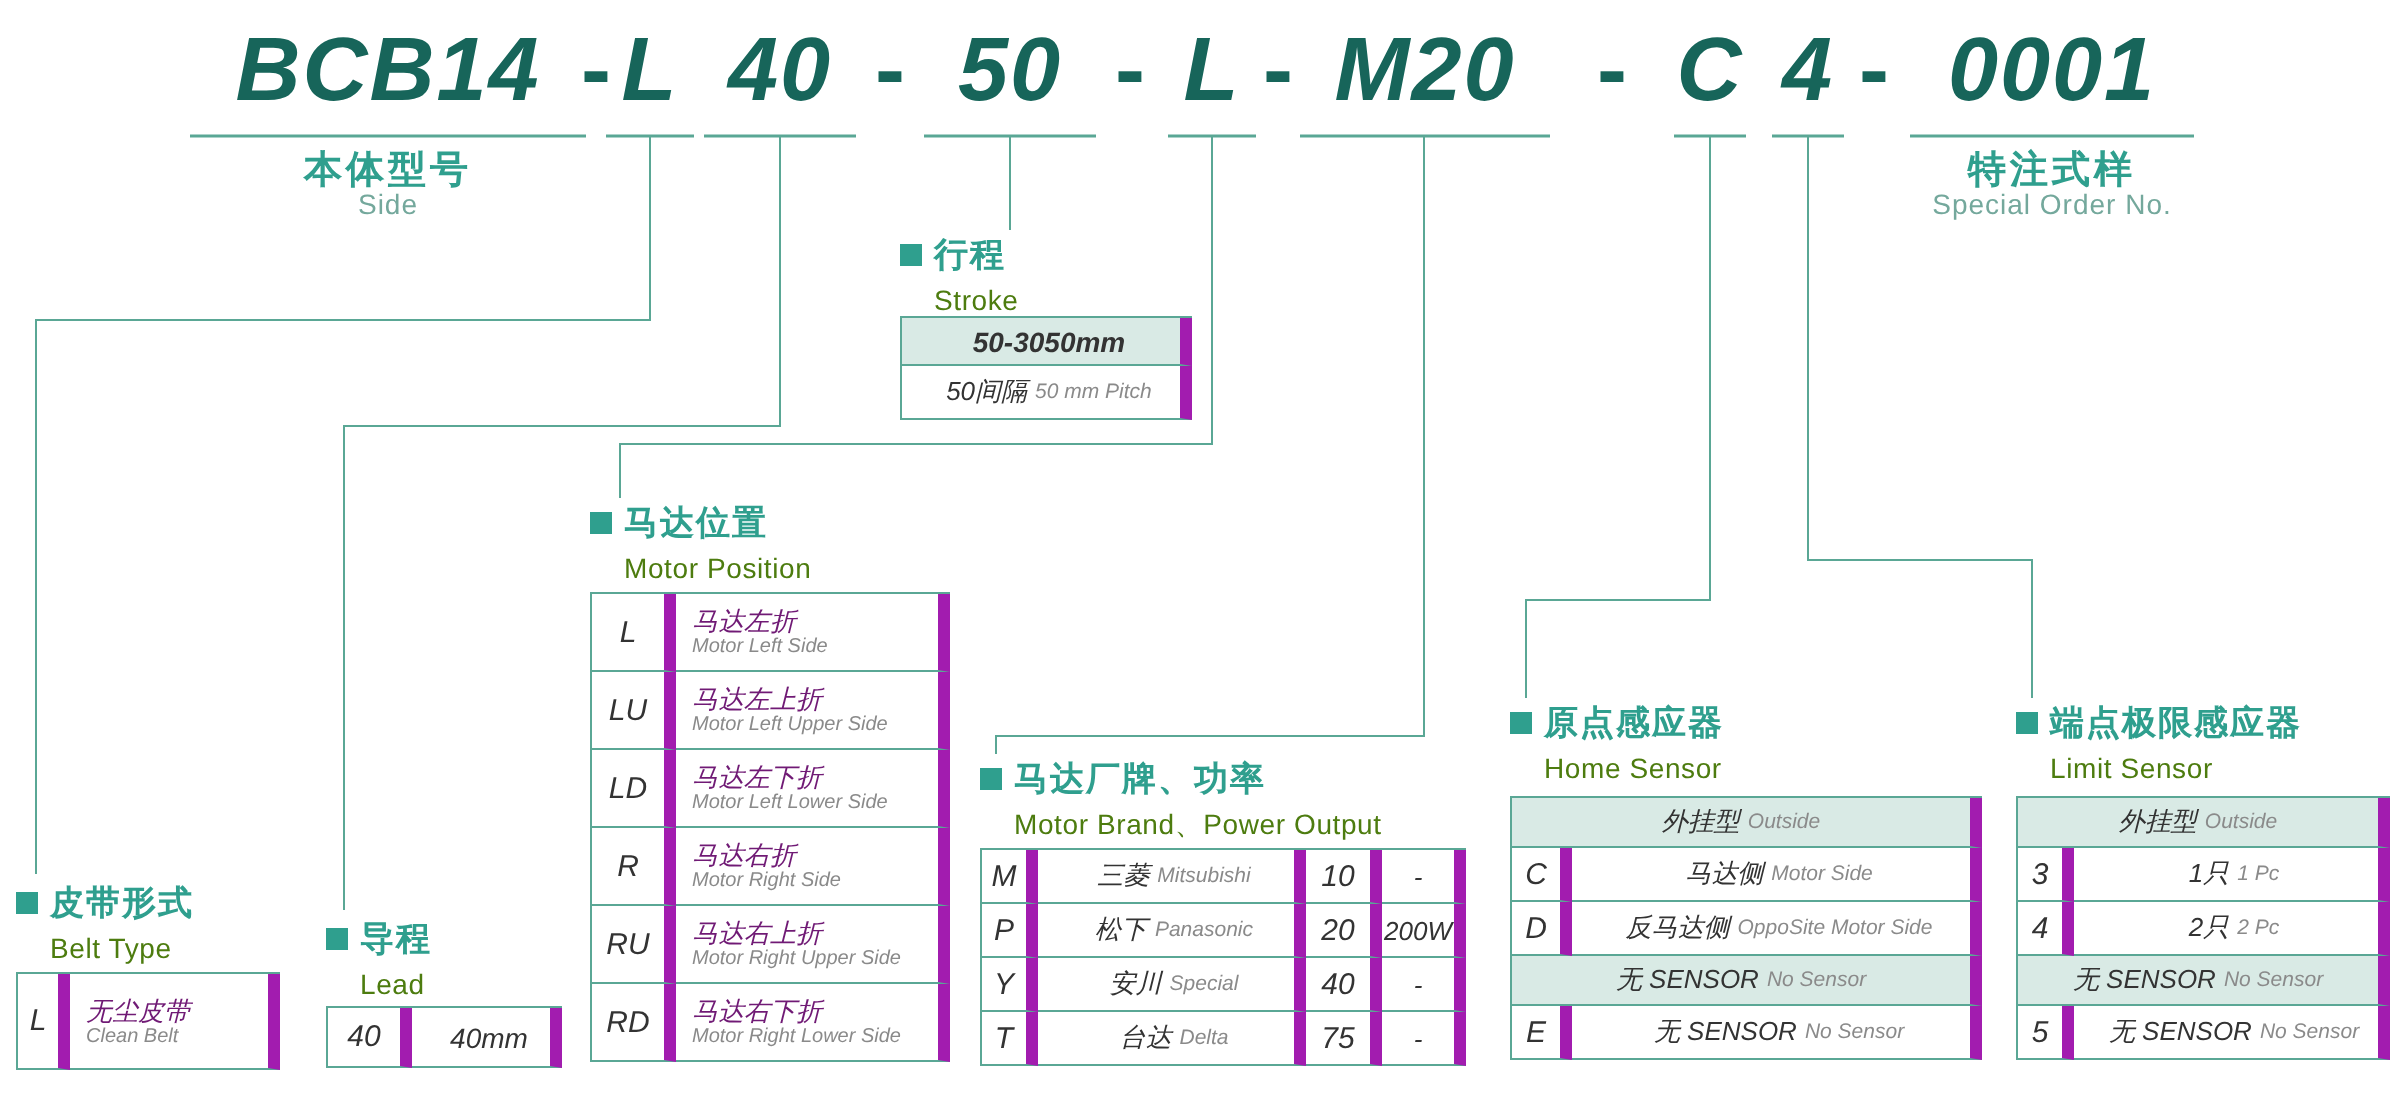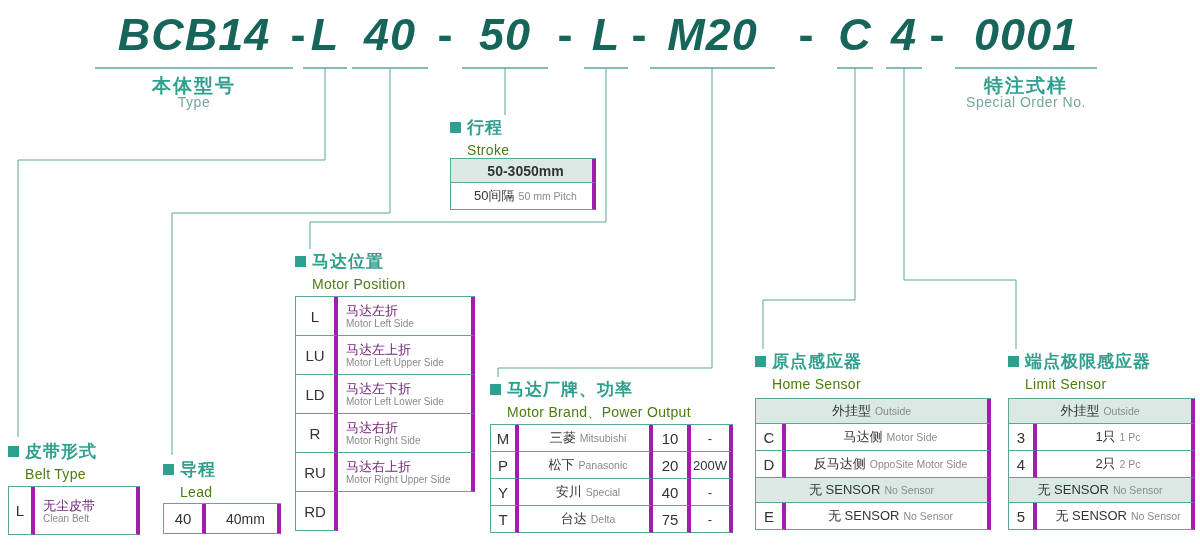"Type" div.en { text: Type -> Side }
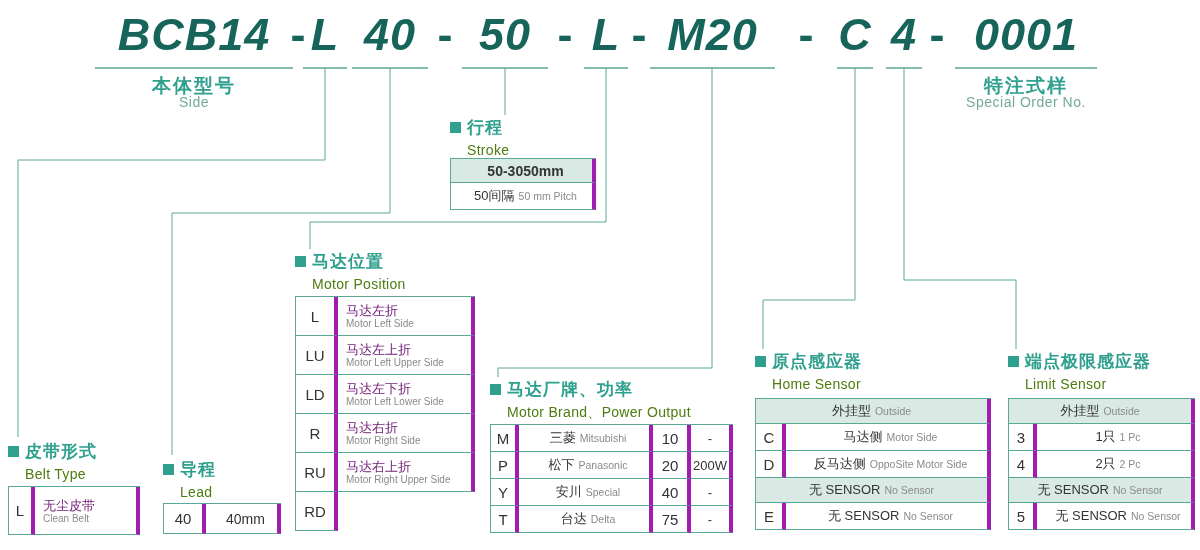"50-3050mm" .cell { border-right: 4px solid #a21caf -> 6px solid #a21caf; font-style: none -> italic }
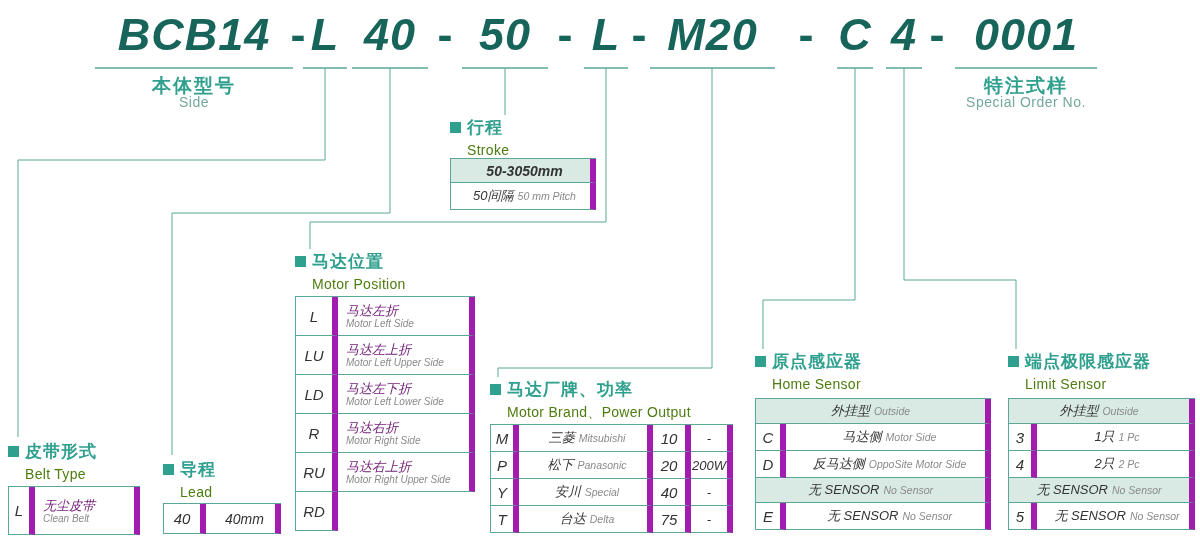"马达右下折" div.cell { html: none -> <div> <div>马达右下折</div> <div>Motor Right Lower Side</div> </div> }
